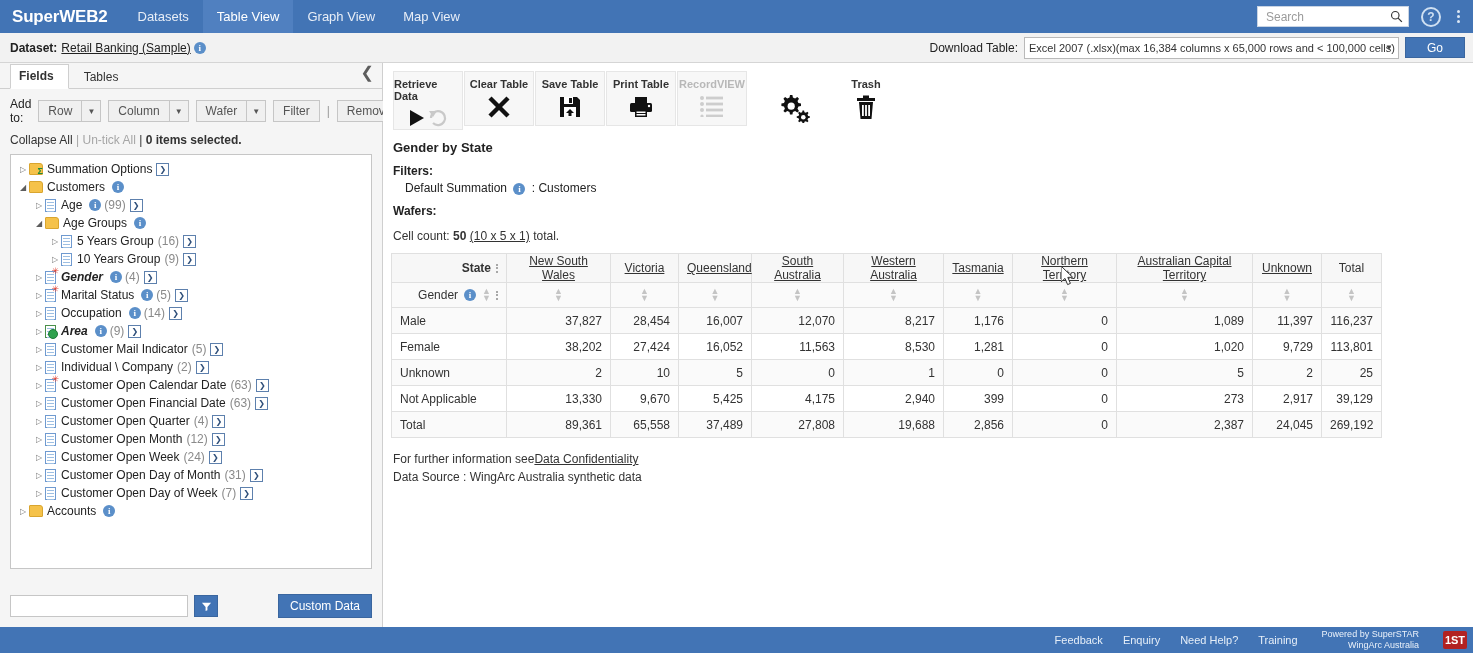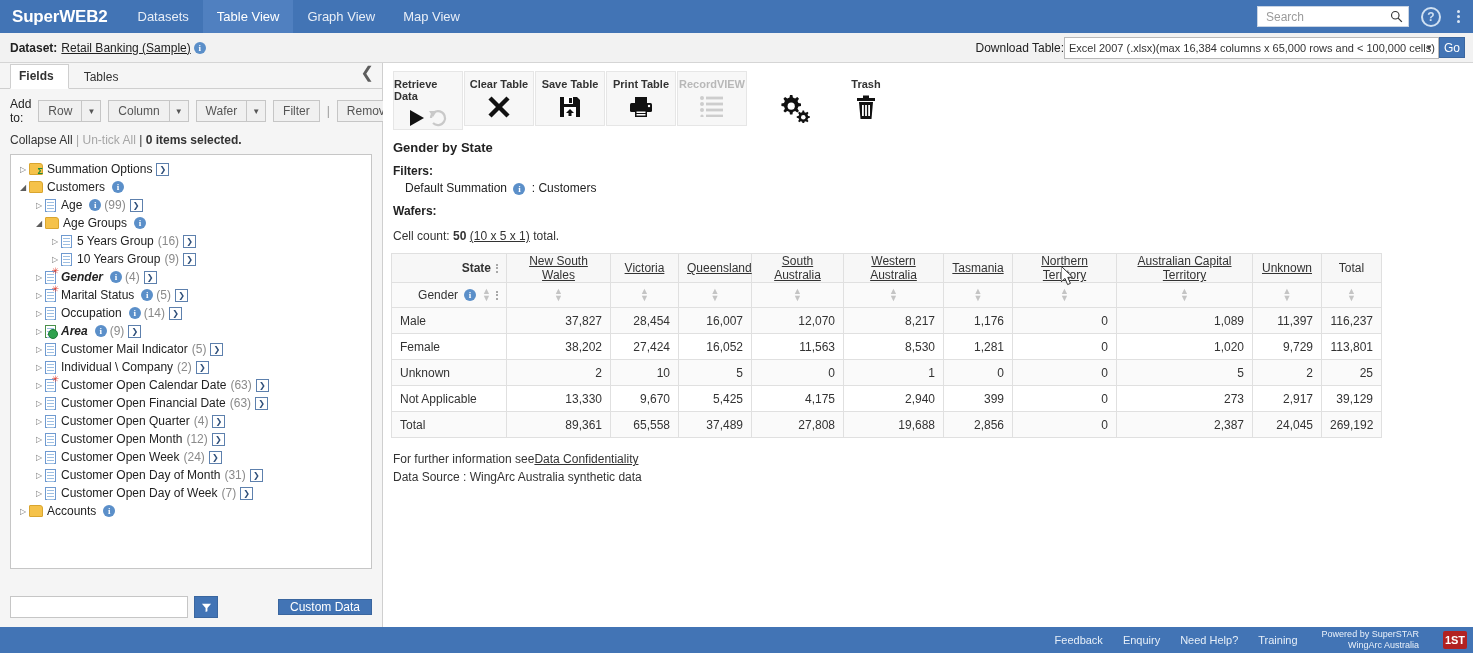"Download Table:" .dl-wrap { gap: none -> 6px }
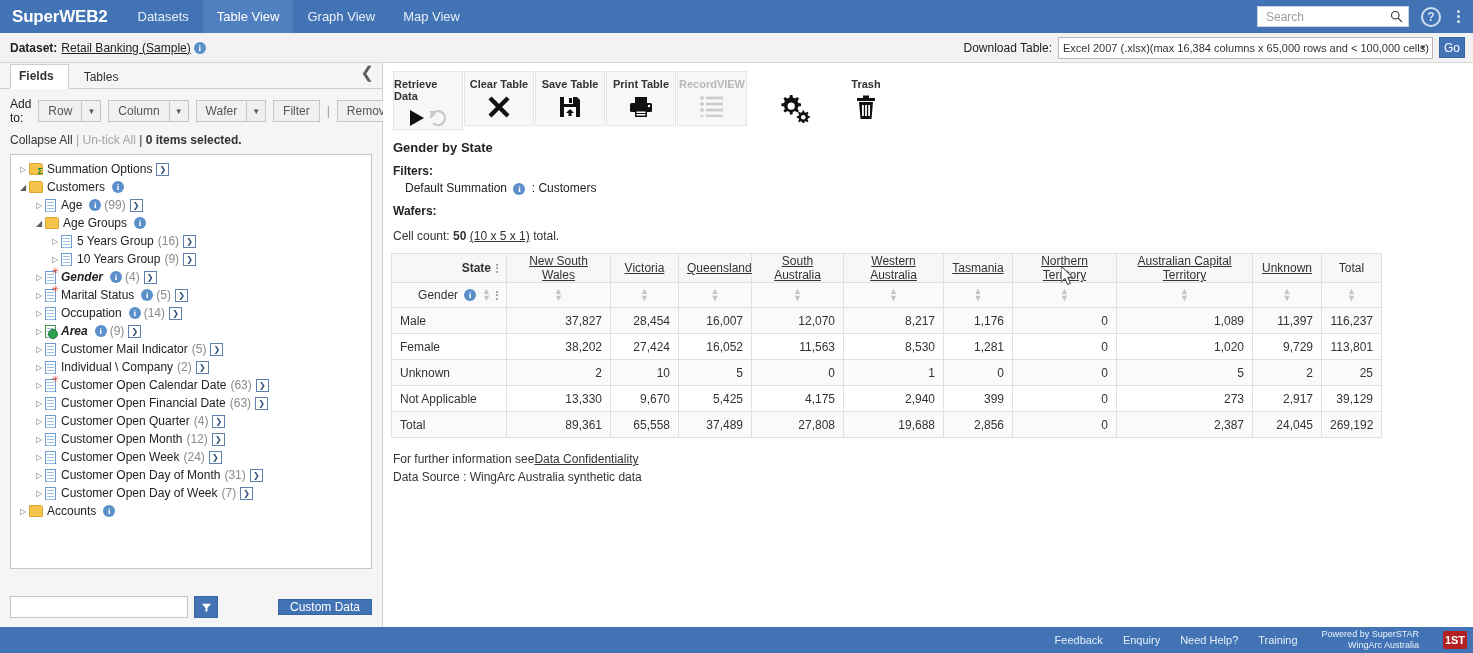"Go" .go-btn { padding: 0 4px -> 0 21px }
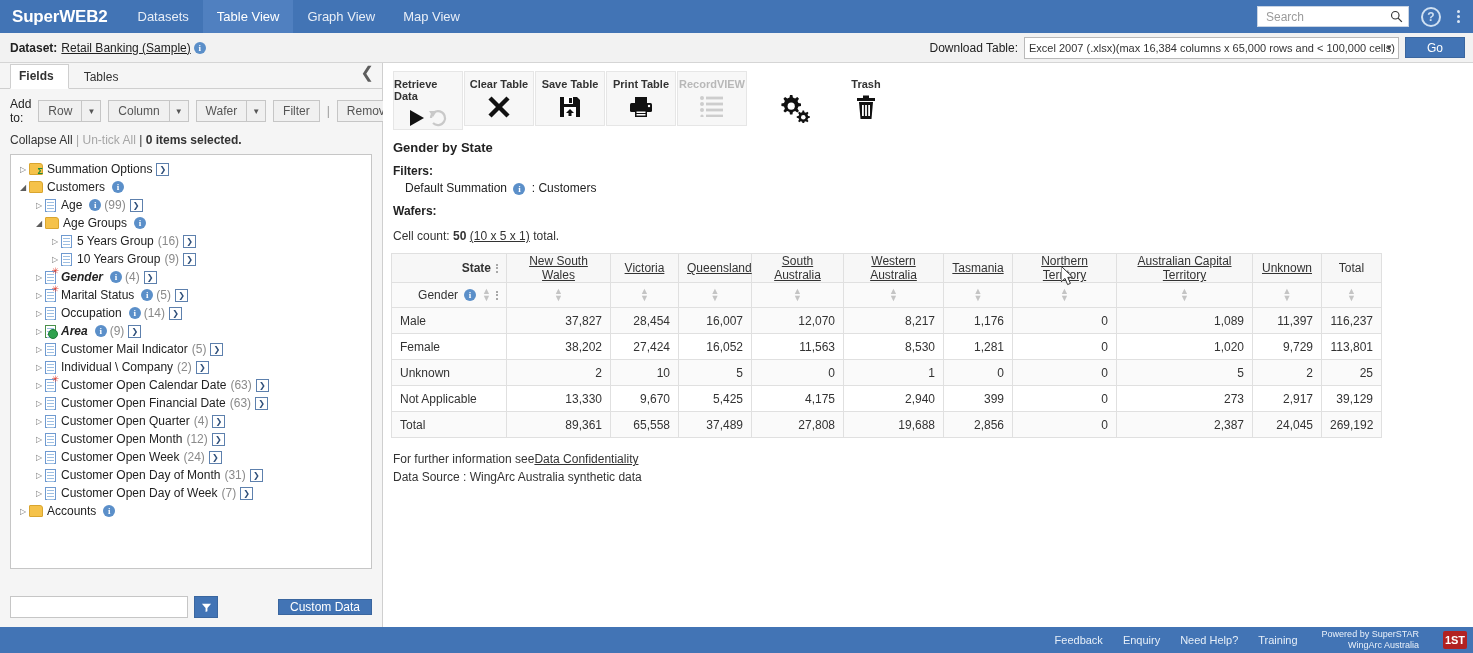"Custom Data" .custom-data { height: 16px -> 24px }
